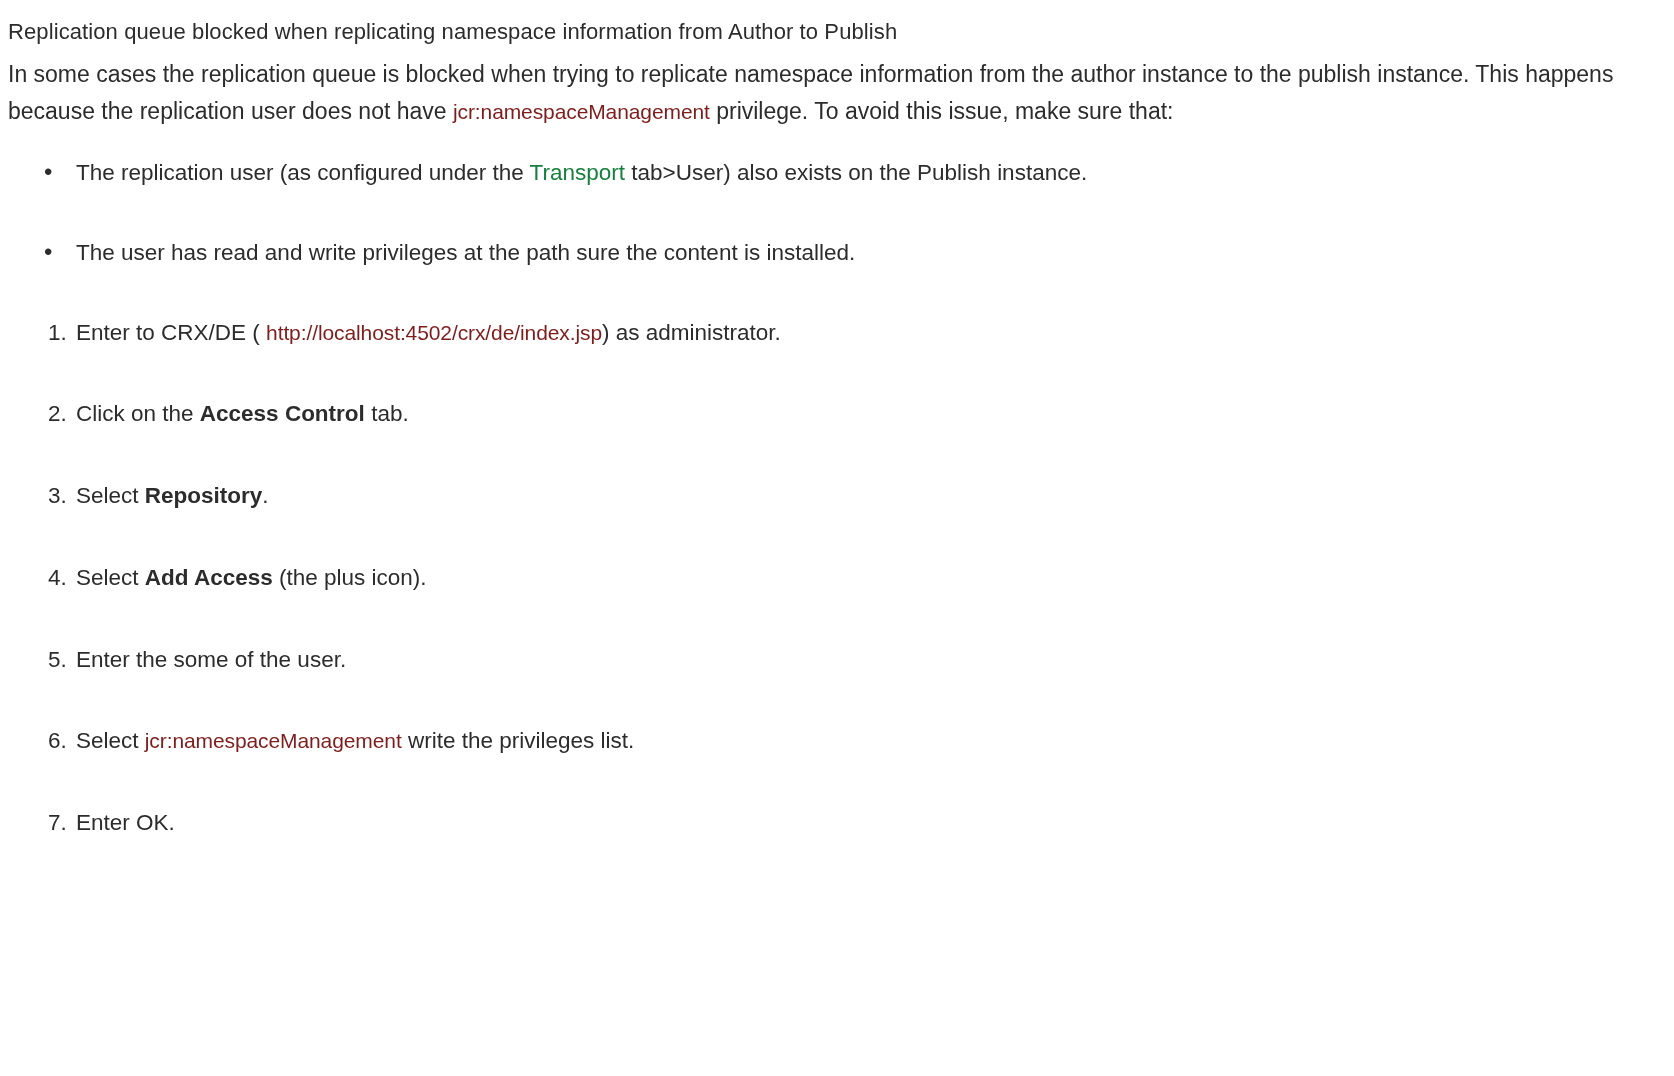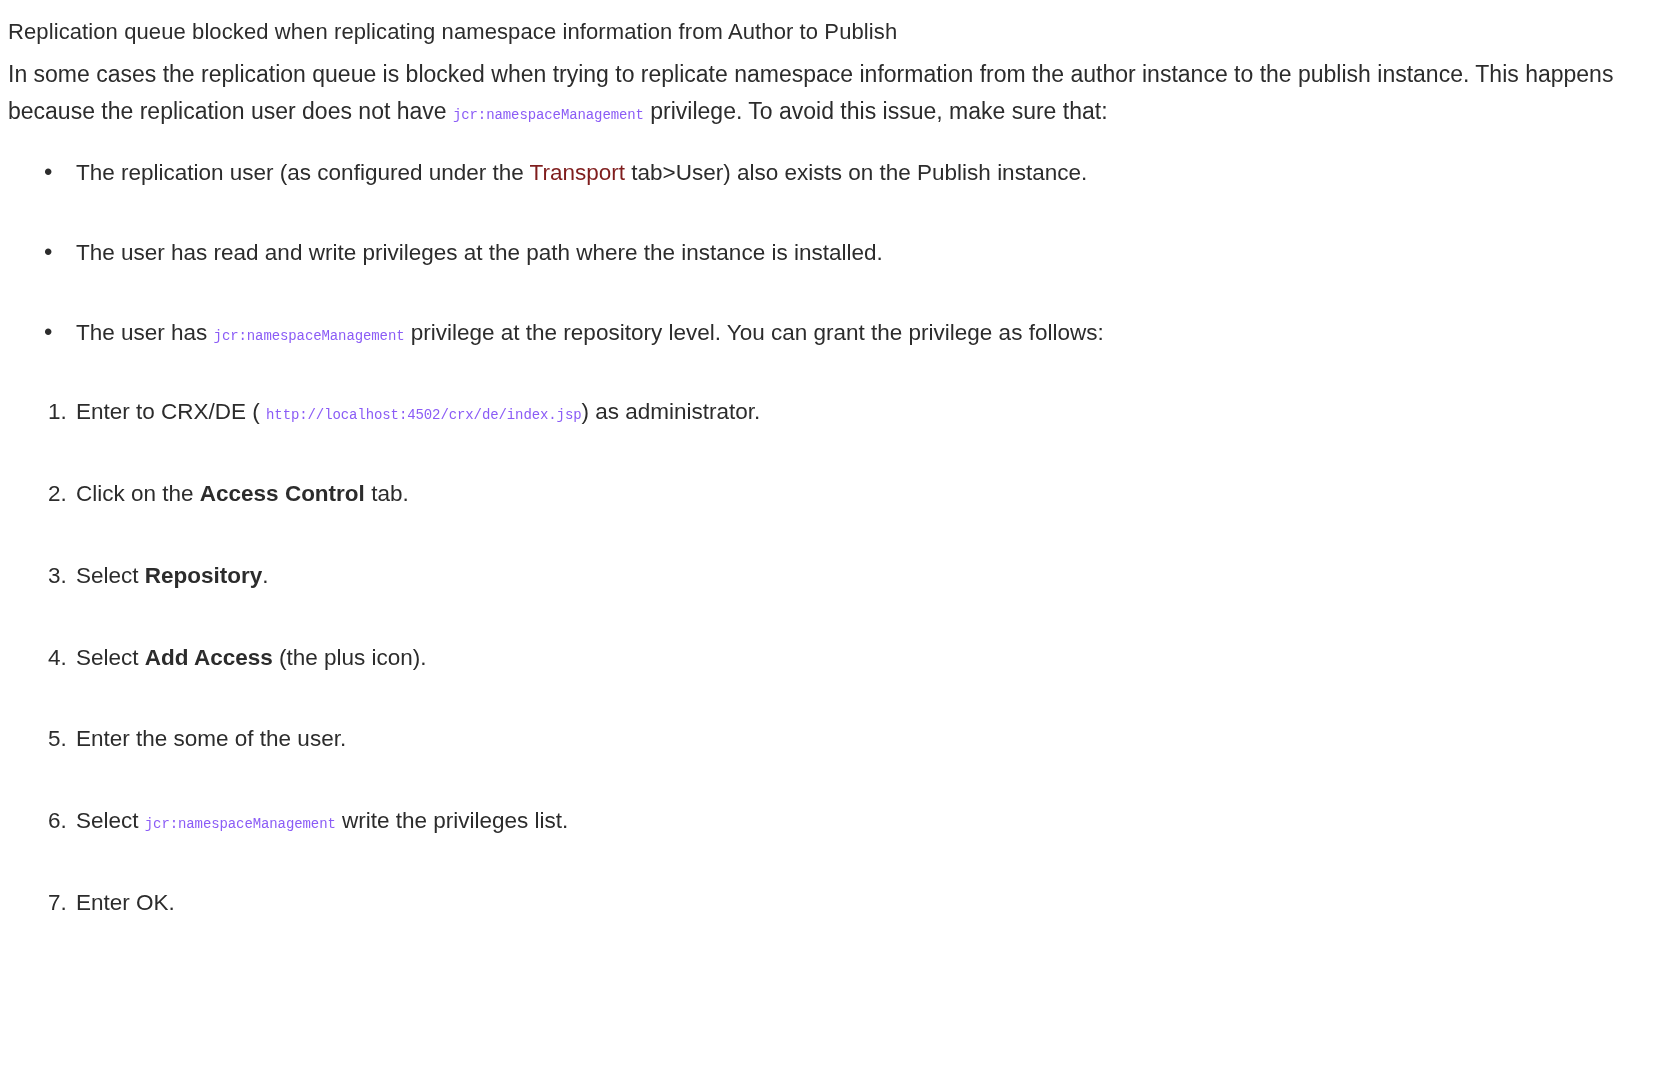"jcr:namespaceManagement" code, .mono { color: #8b5cf6 -> #7f1d1d; font-family: Liberation Mono, monospace -> Liberation Sans, sans-serif; font-size: 14px -> 21px }
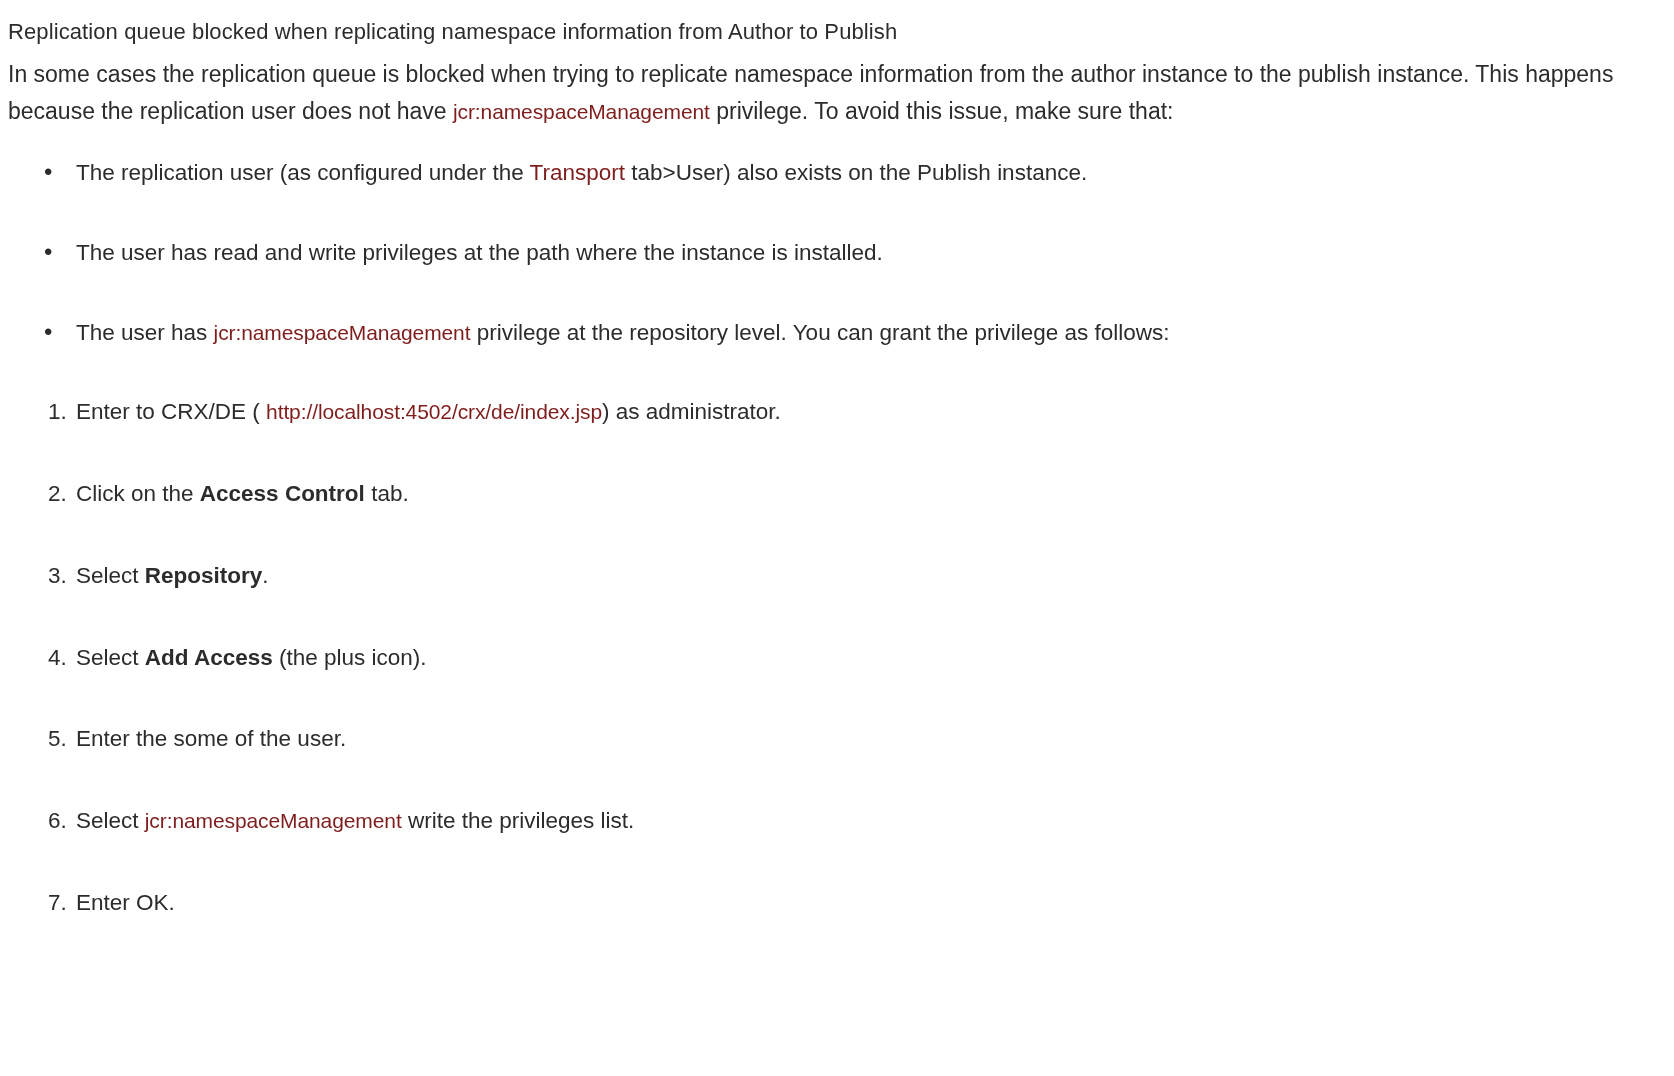"Transport" a.inline-link { color: #7f1d1d -> #15803d }
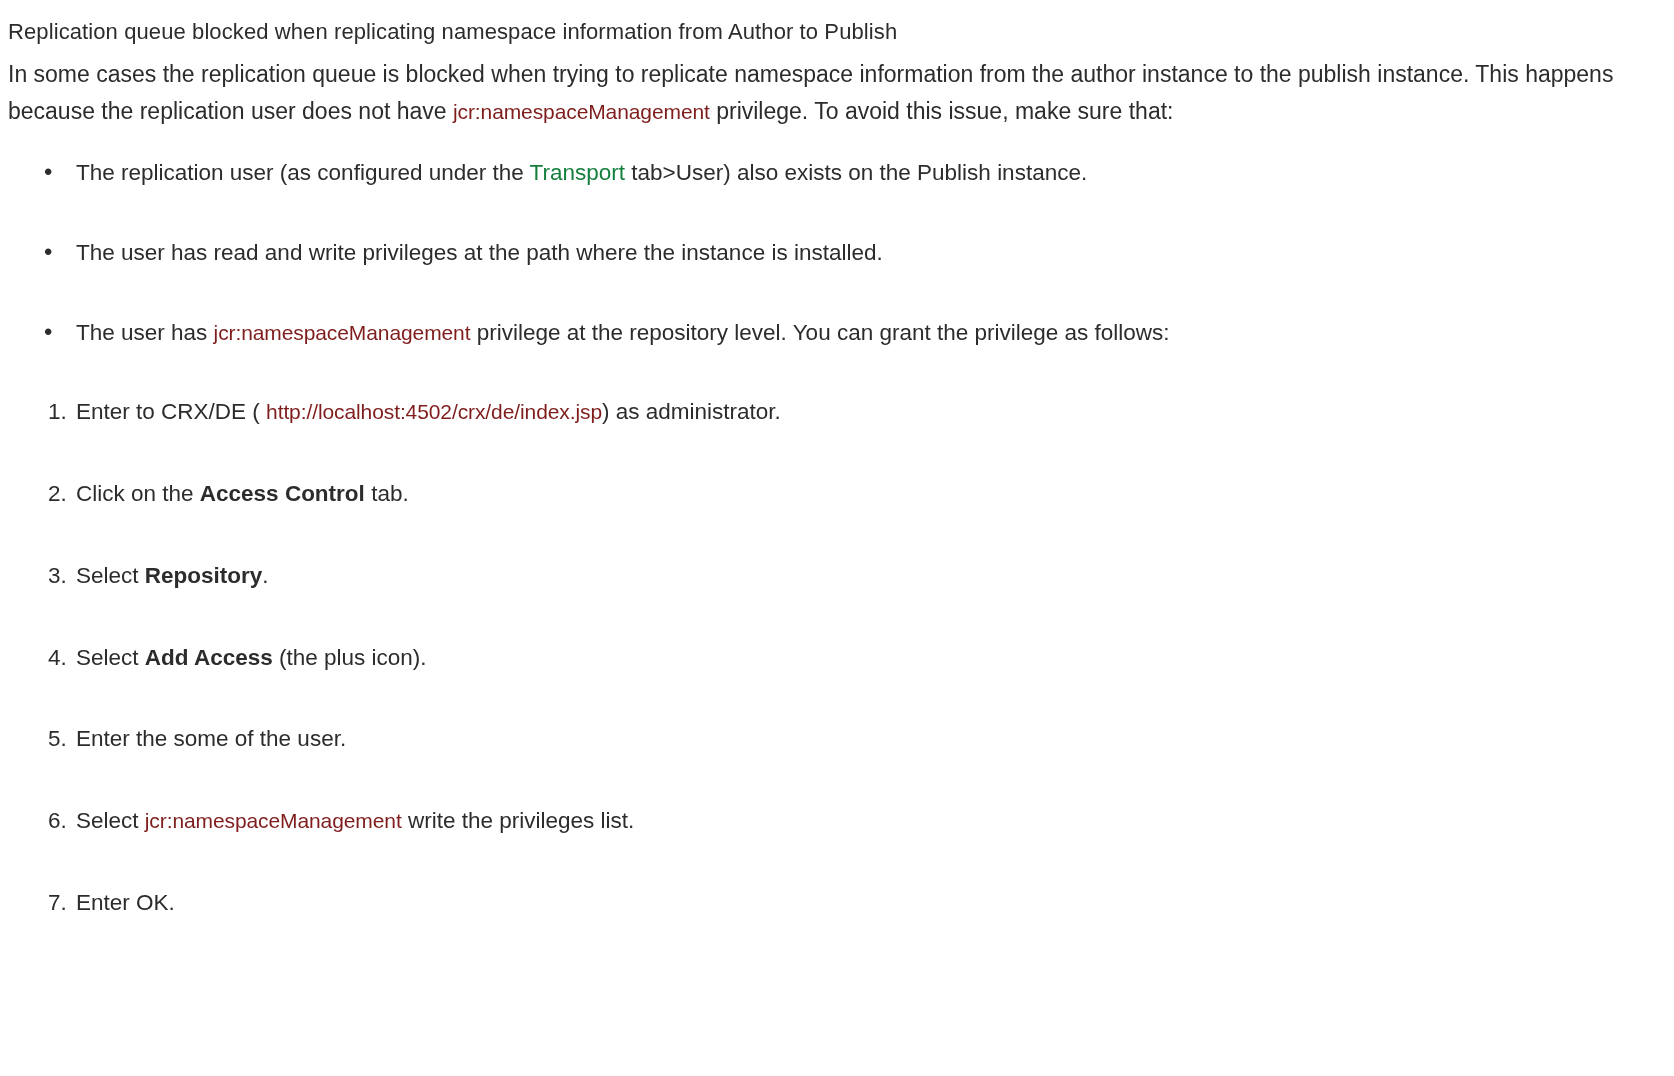"The user has read and" span.seg { text: where the instance -> sure the content }
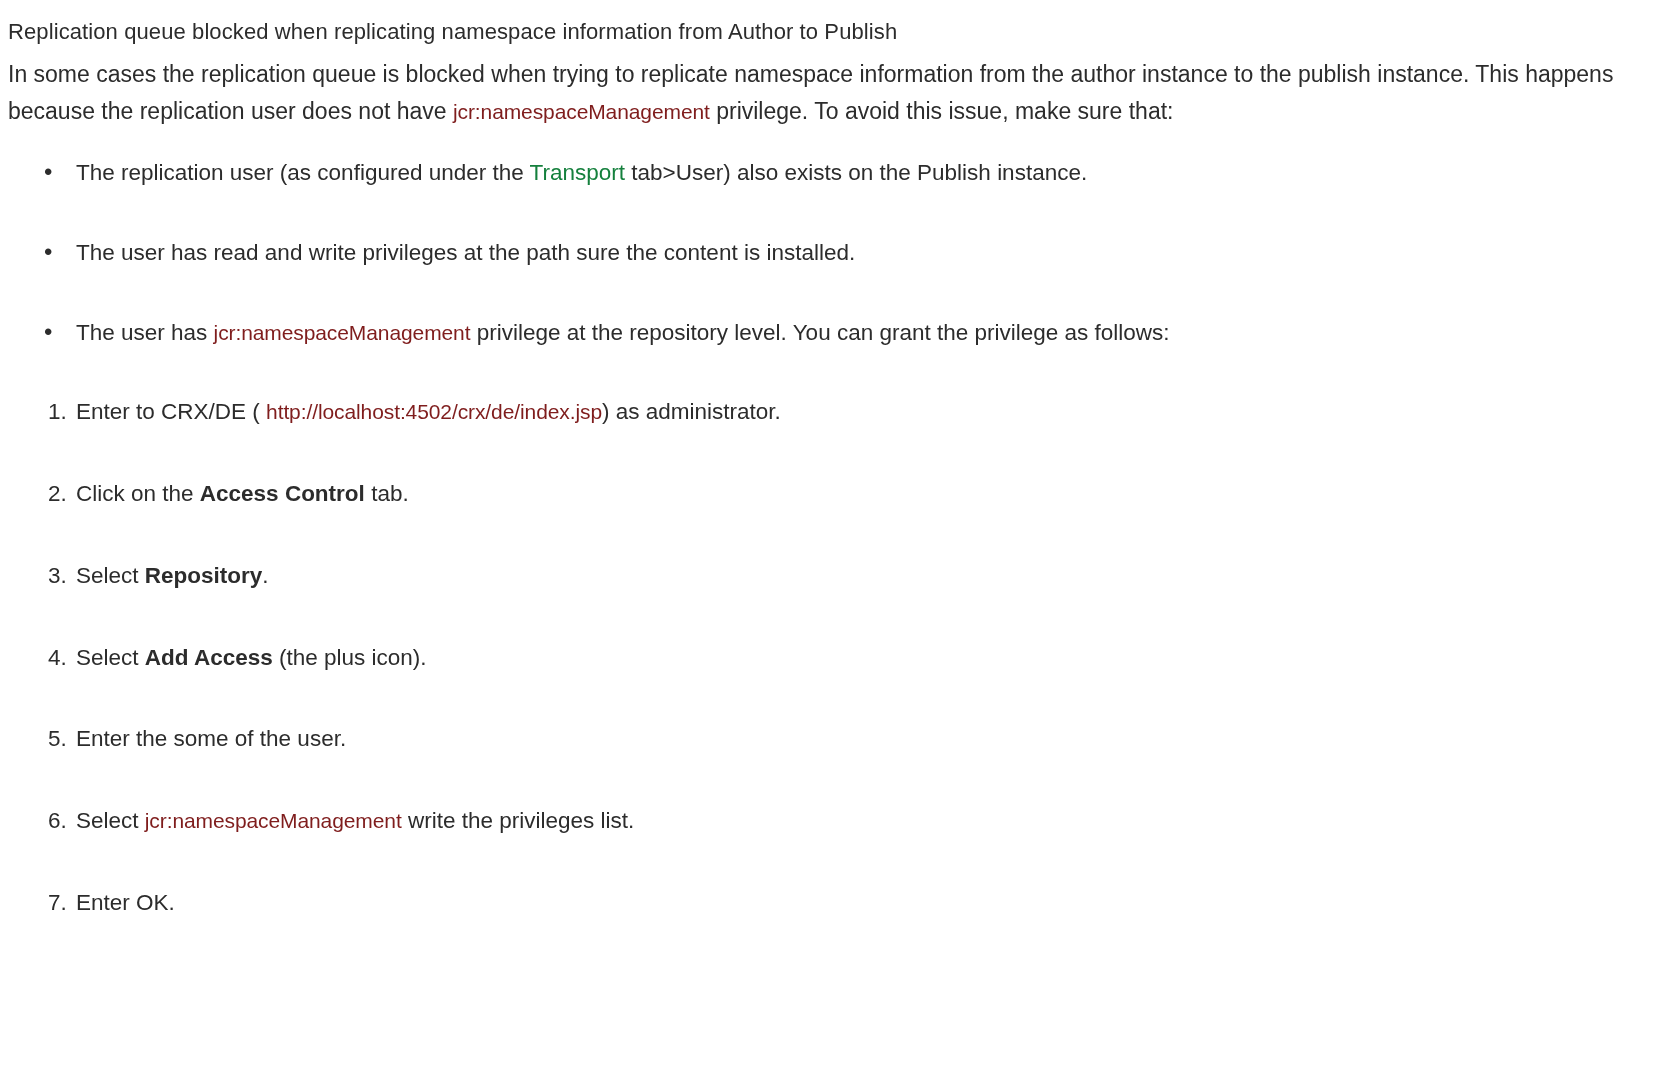"The user has jcr:namespaceManagement" li { html: <li><span>The user has </span><code>jcr:namespaceManagement</code><span> privilege at the repository level. You can grant the privilege as follows:</span></li> -> none }
